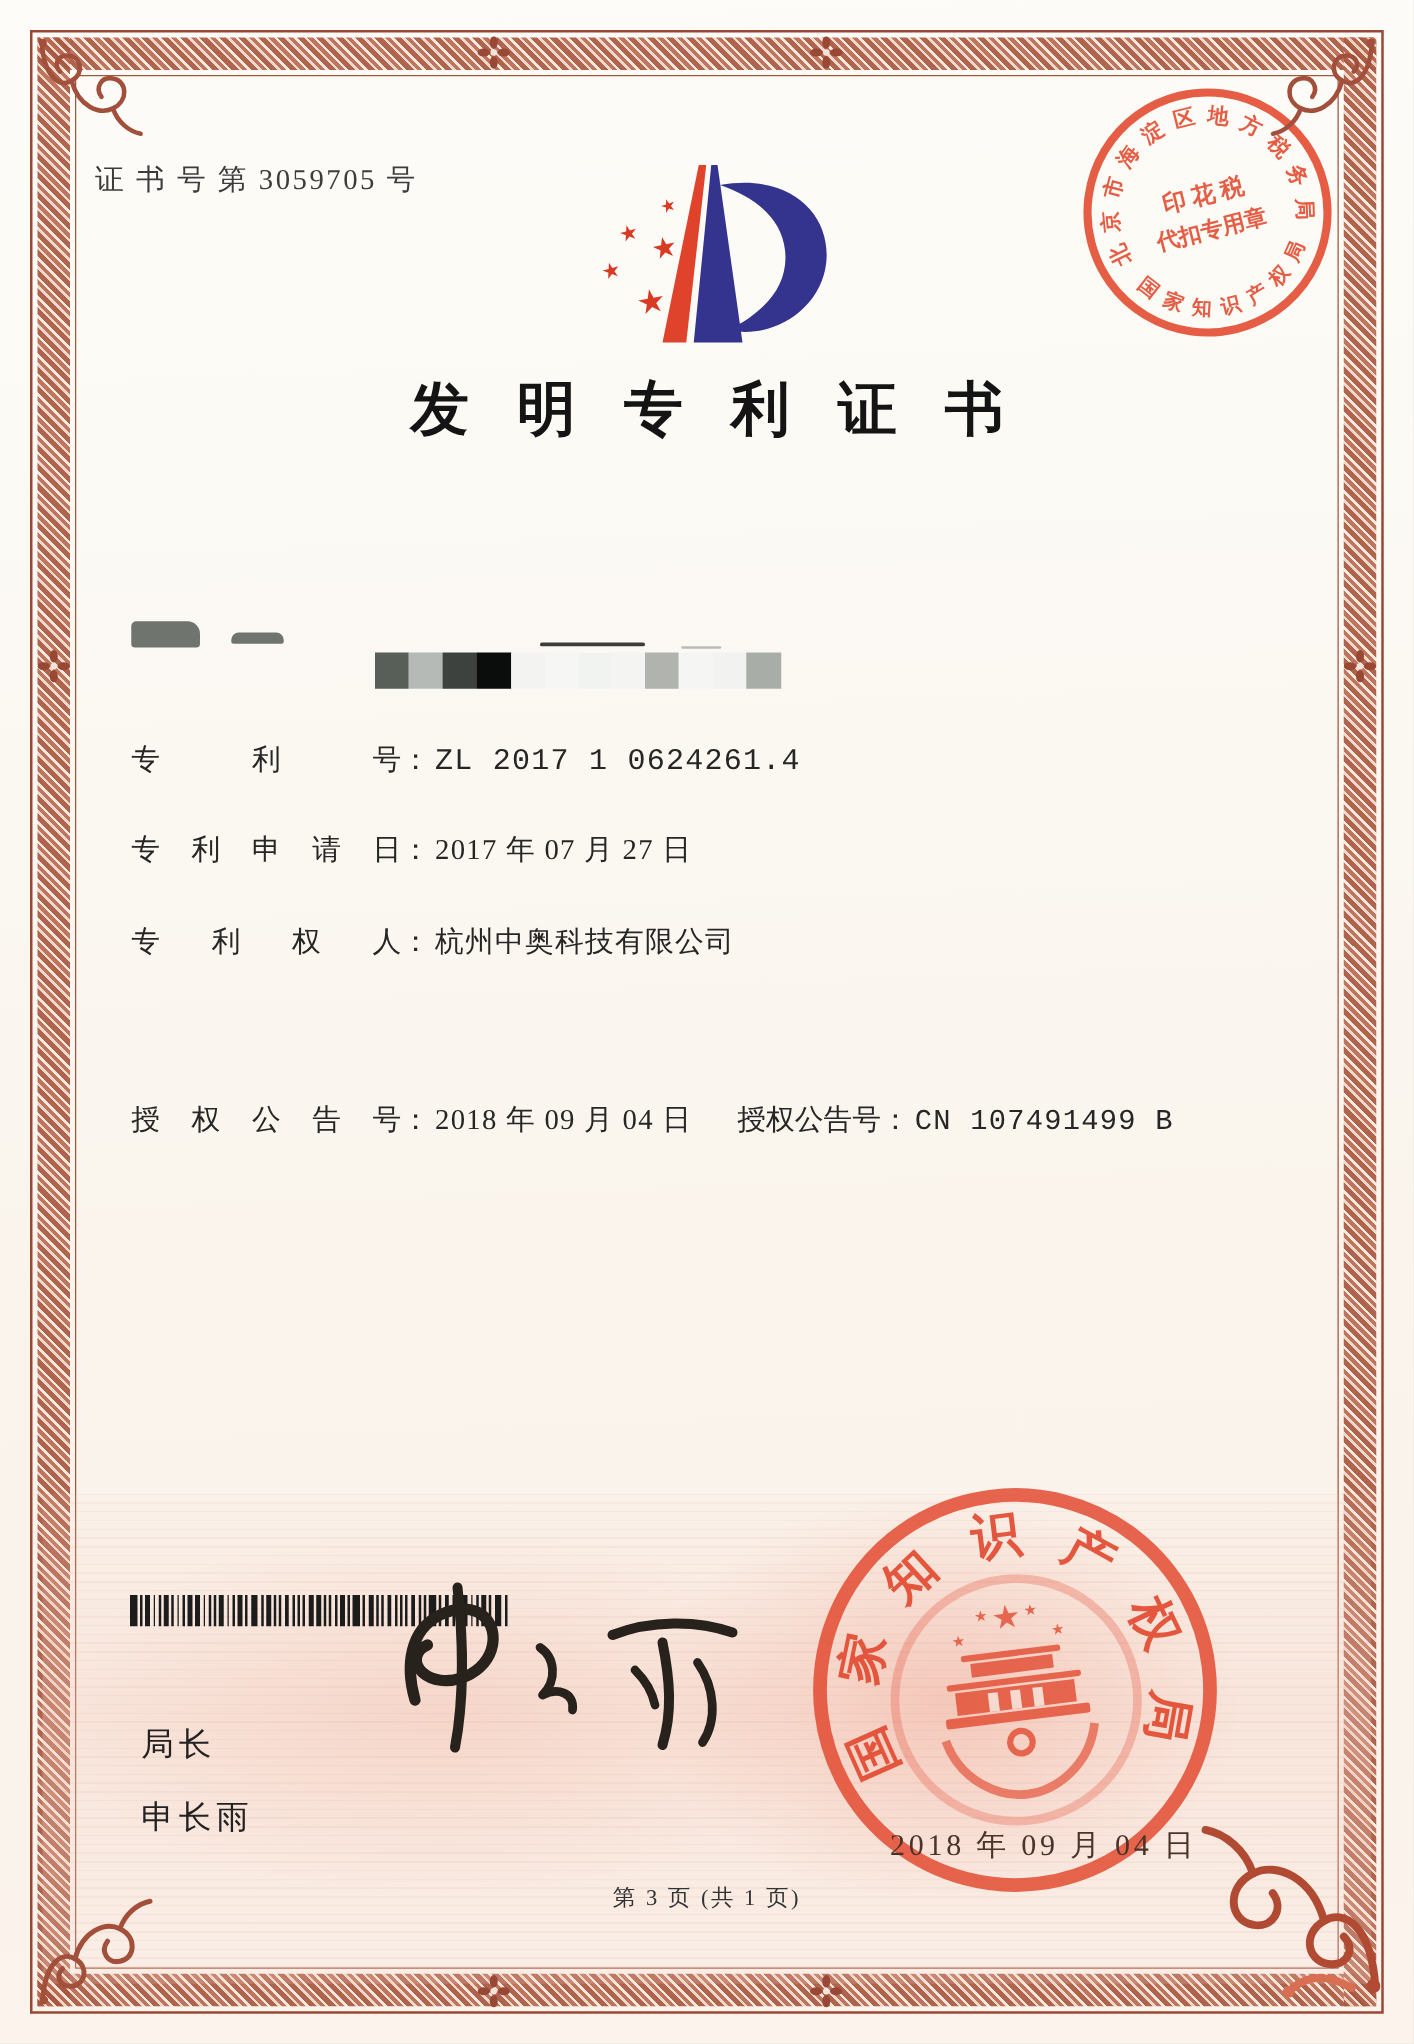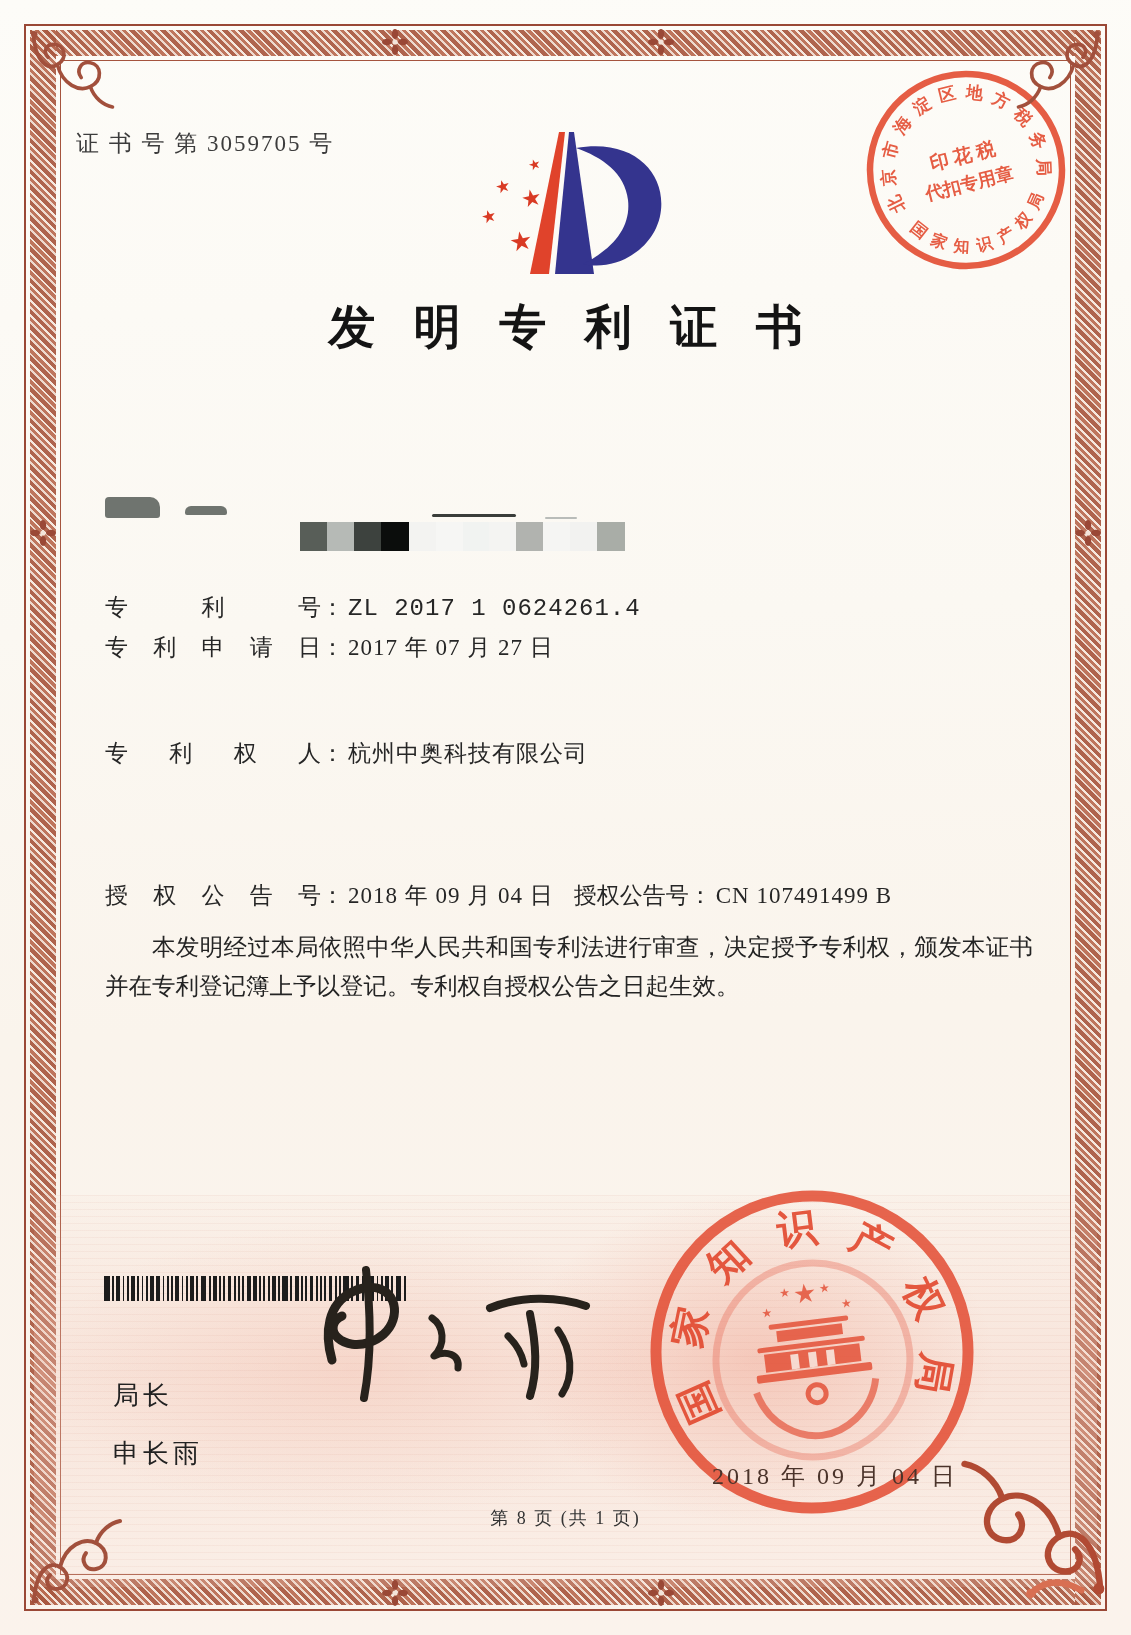"专利申请日： 2017 年 07 月" div.frow { top: 632px -> 664px }
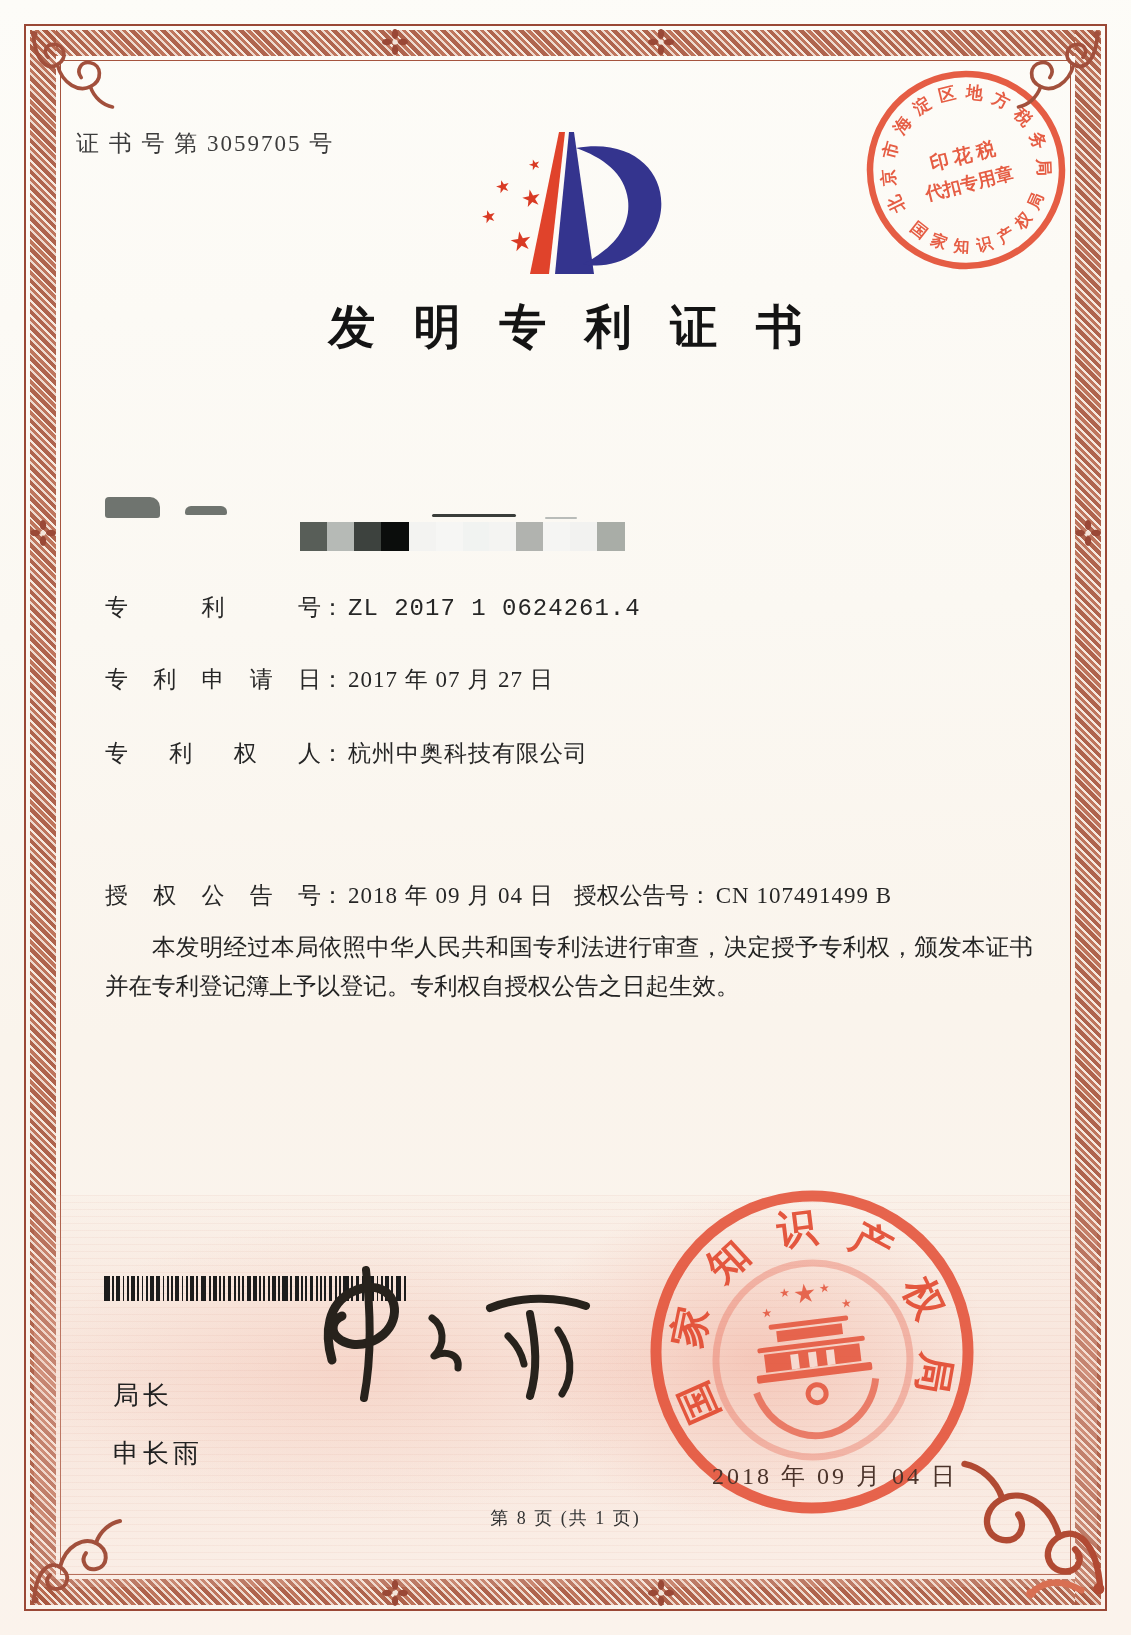"授权公告号： CN 107491499 B" .pair2 { font-family: none -> Liberation Mono, monospace; margin-left: 20px -> 36px }
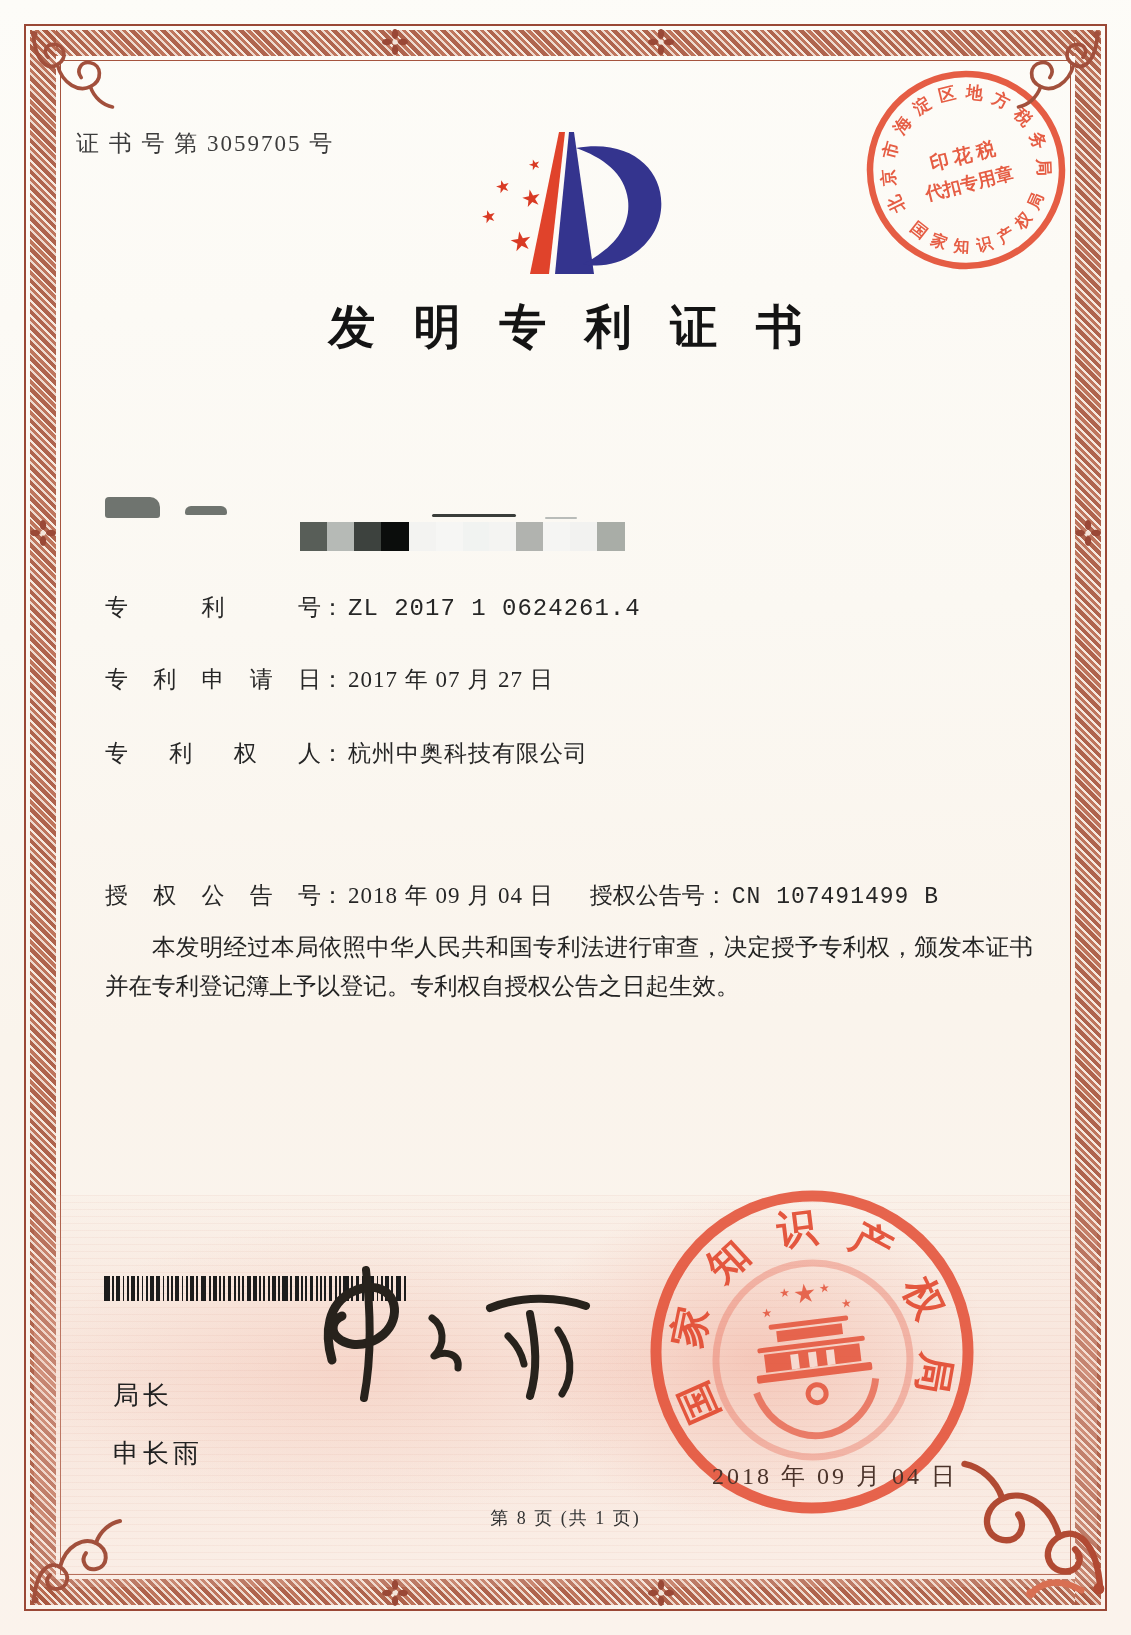"本发明经过本局依照中华人民共和国专利法进行审查，决定授予专利权，颁发本证书并在专" p { html: <p>本发明经过本局依照中华人民共和国专利法进行审查，决定授予专利权，颁发本证书并在专利登记簿上予以登记。专利权自授权公告之日起生效。</p> -> none }
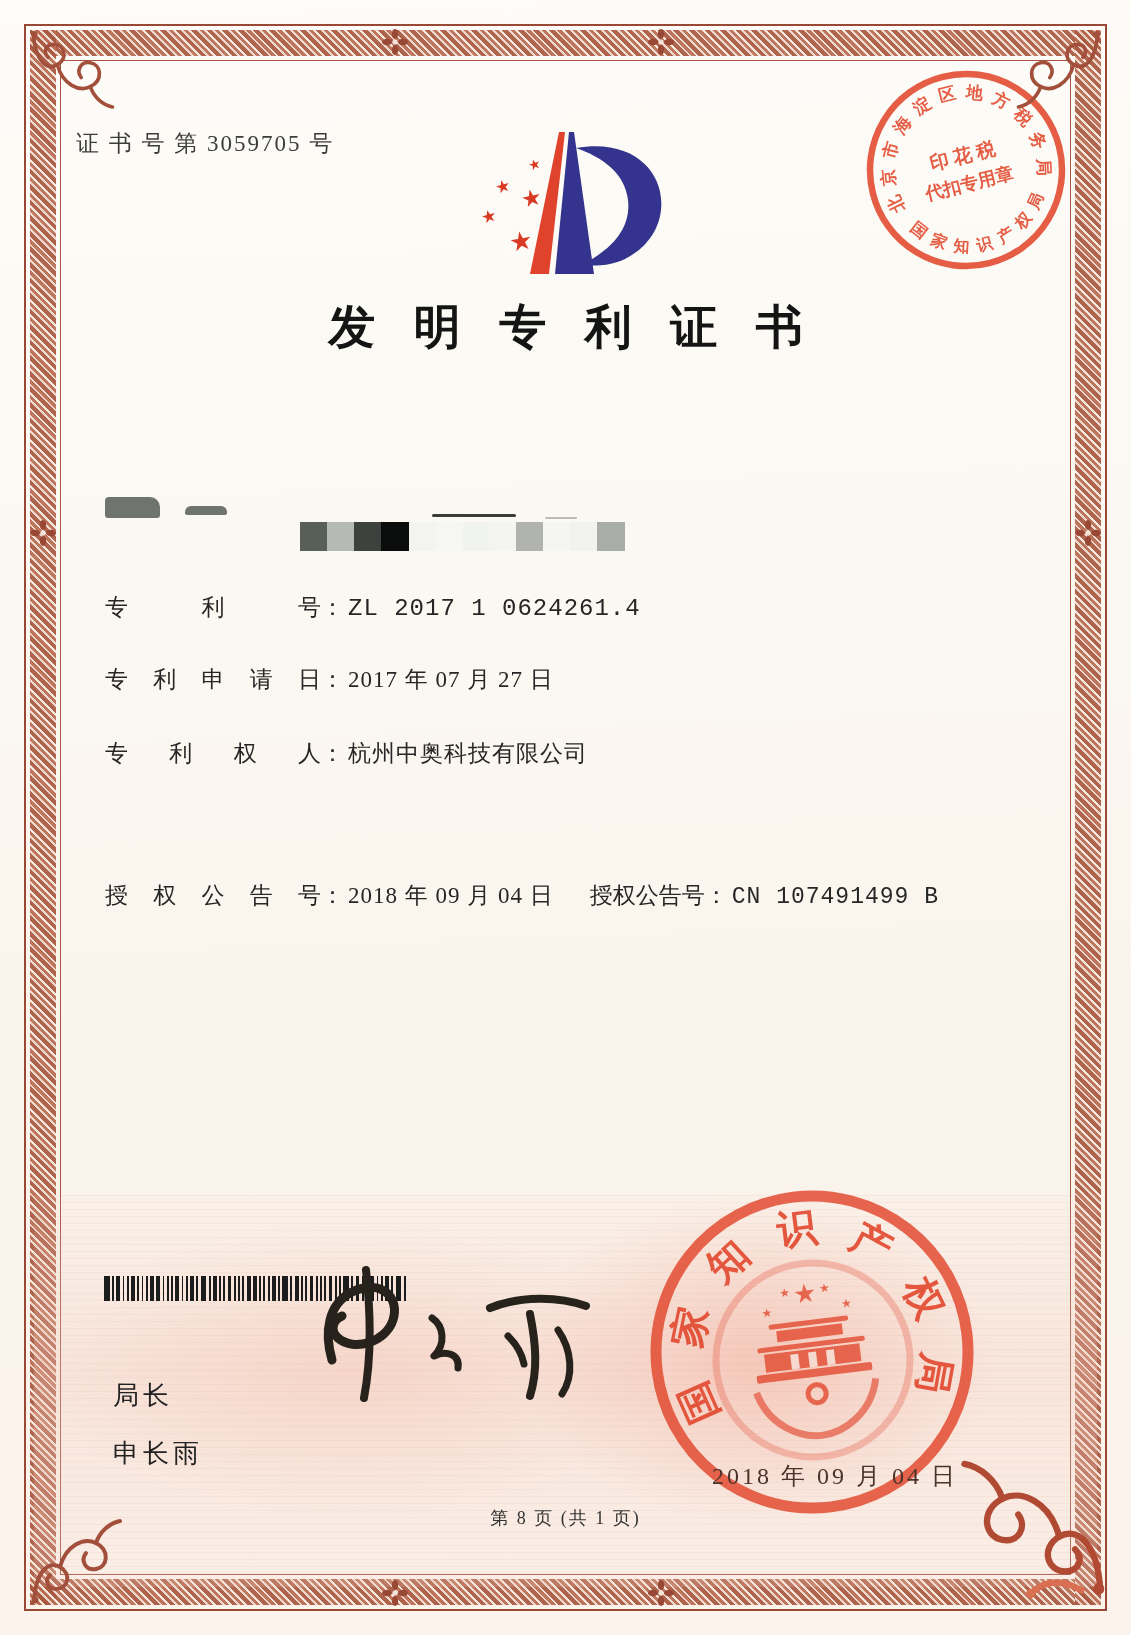"第 8 页 (共 1" div.footer { text: 8 -> 3 }
